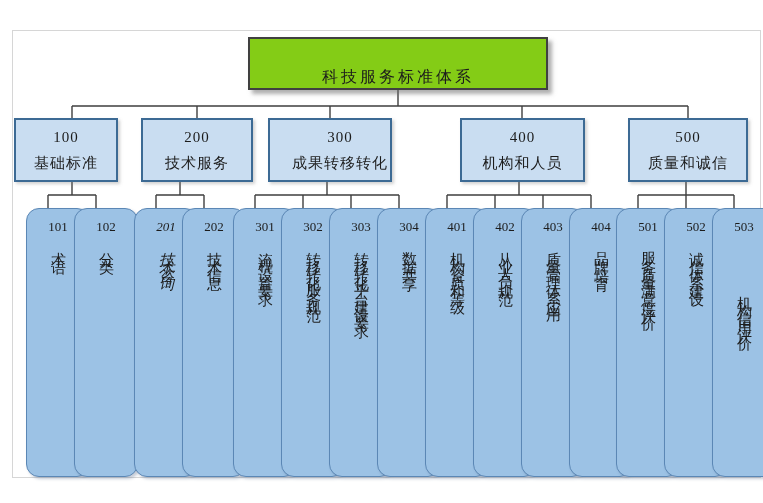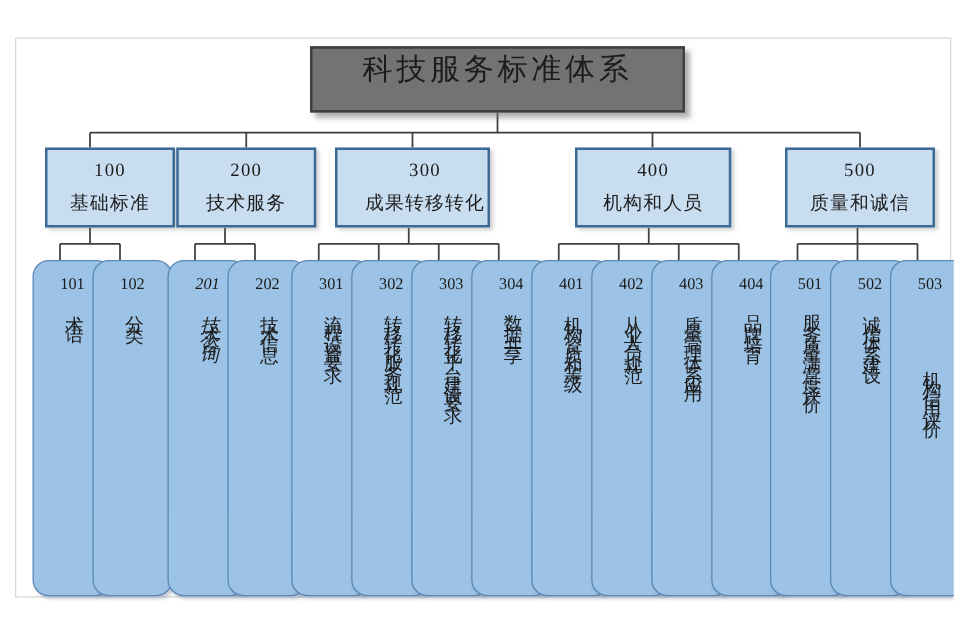"科技服务标准体系" .root-node { align-items: flex-start -> flex-end; background: #737373 -> #84cc16; font-size: 24px -> 16px }
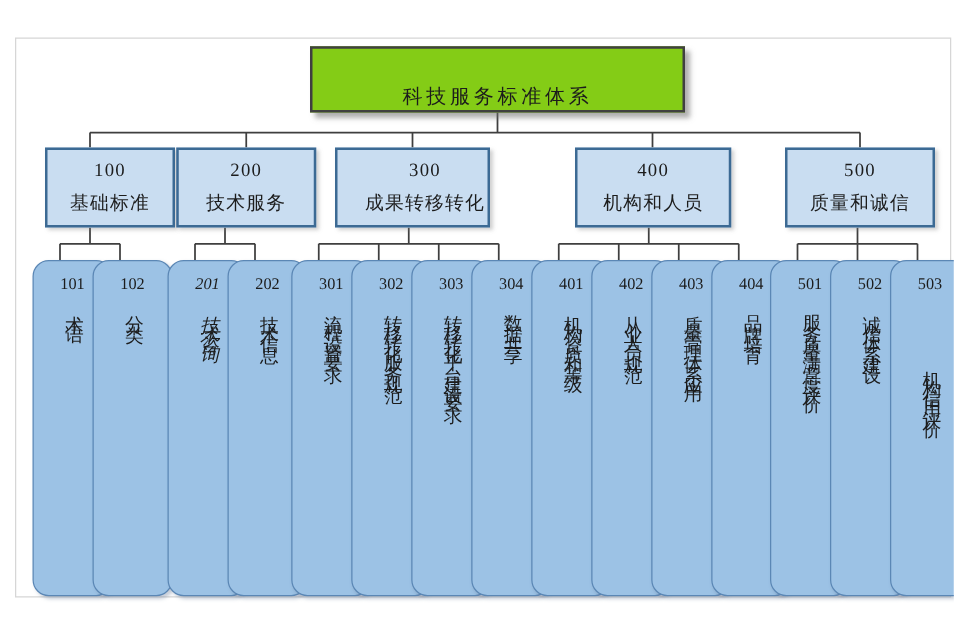"100" .b100 { margin-left: 22px -> none }
